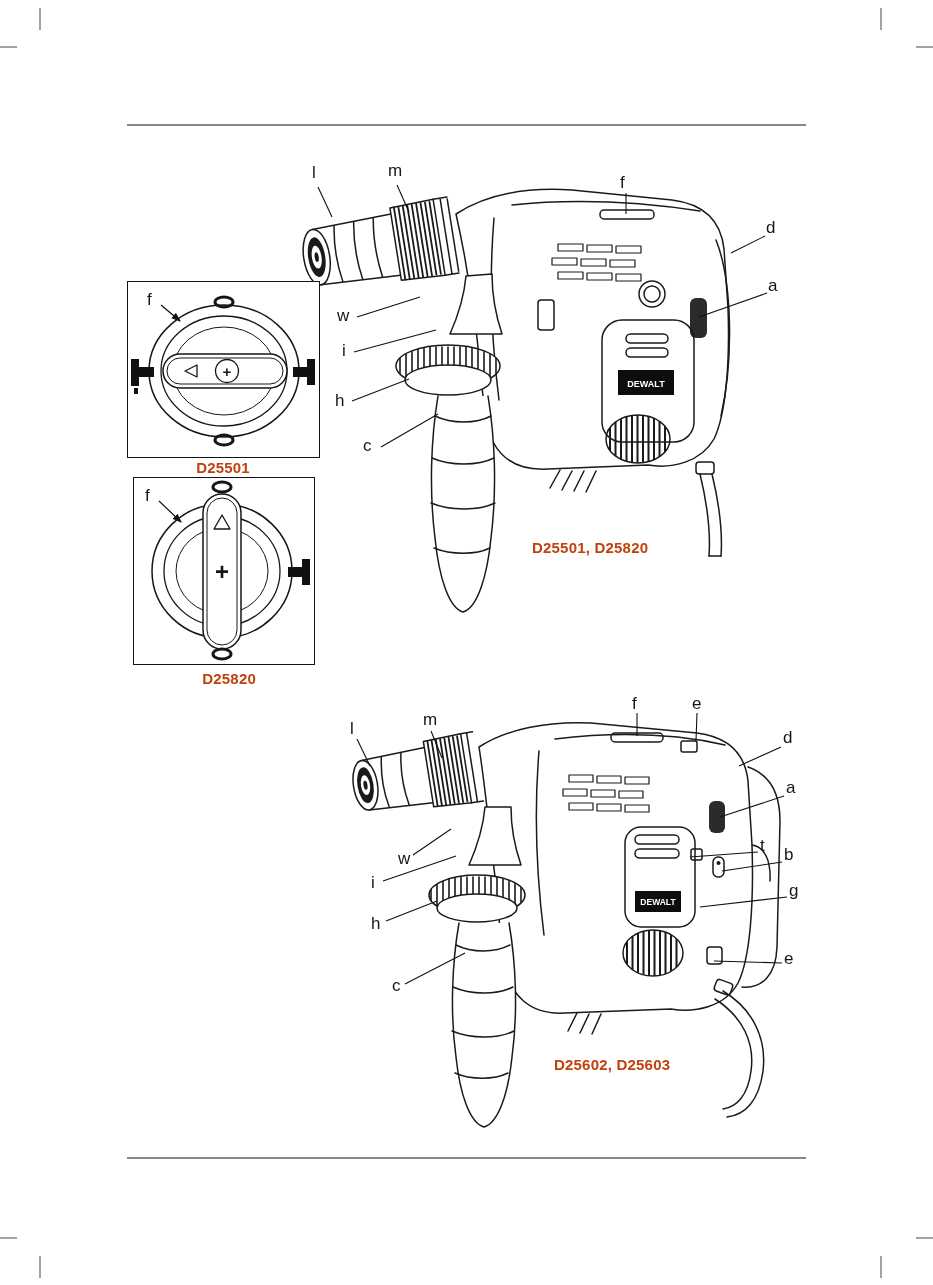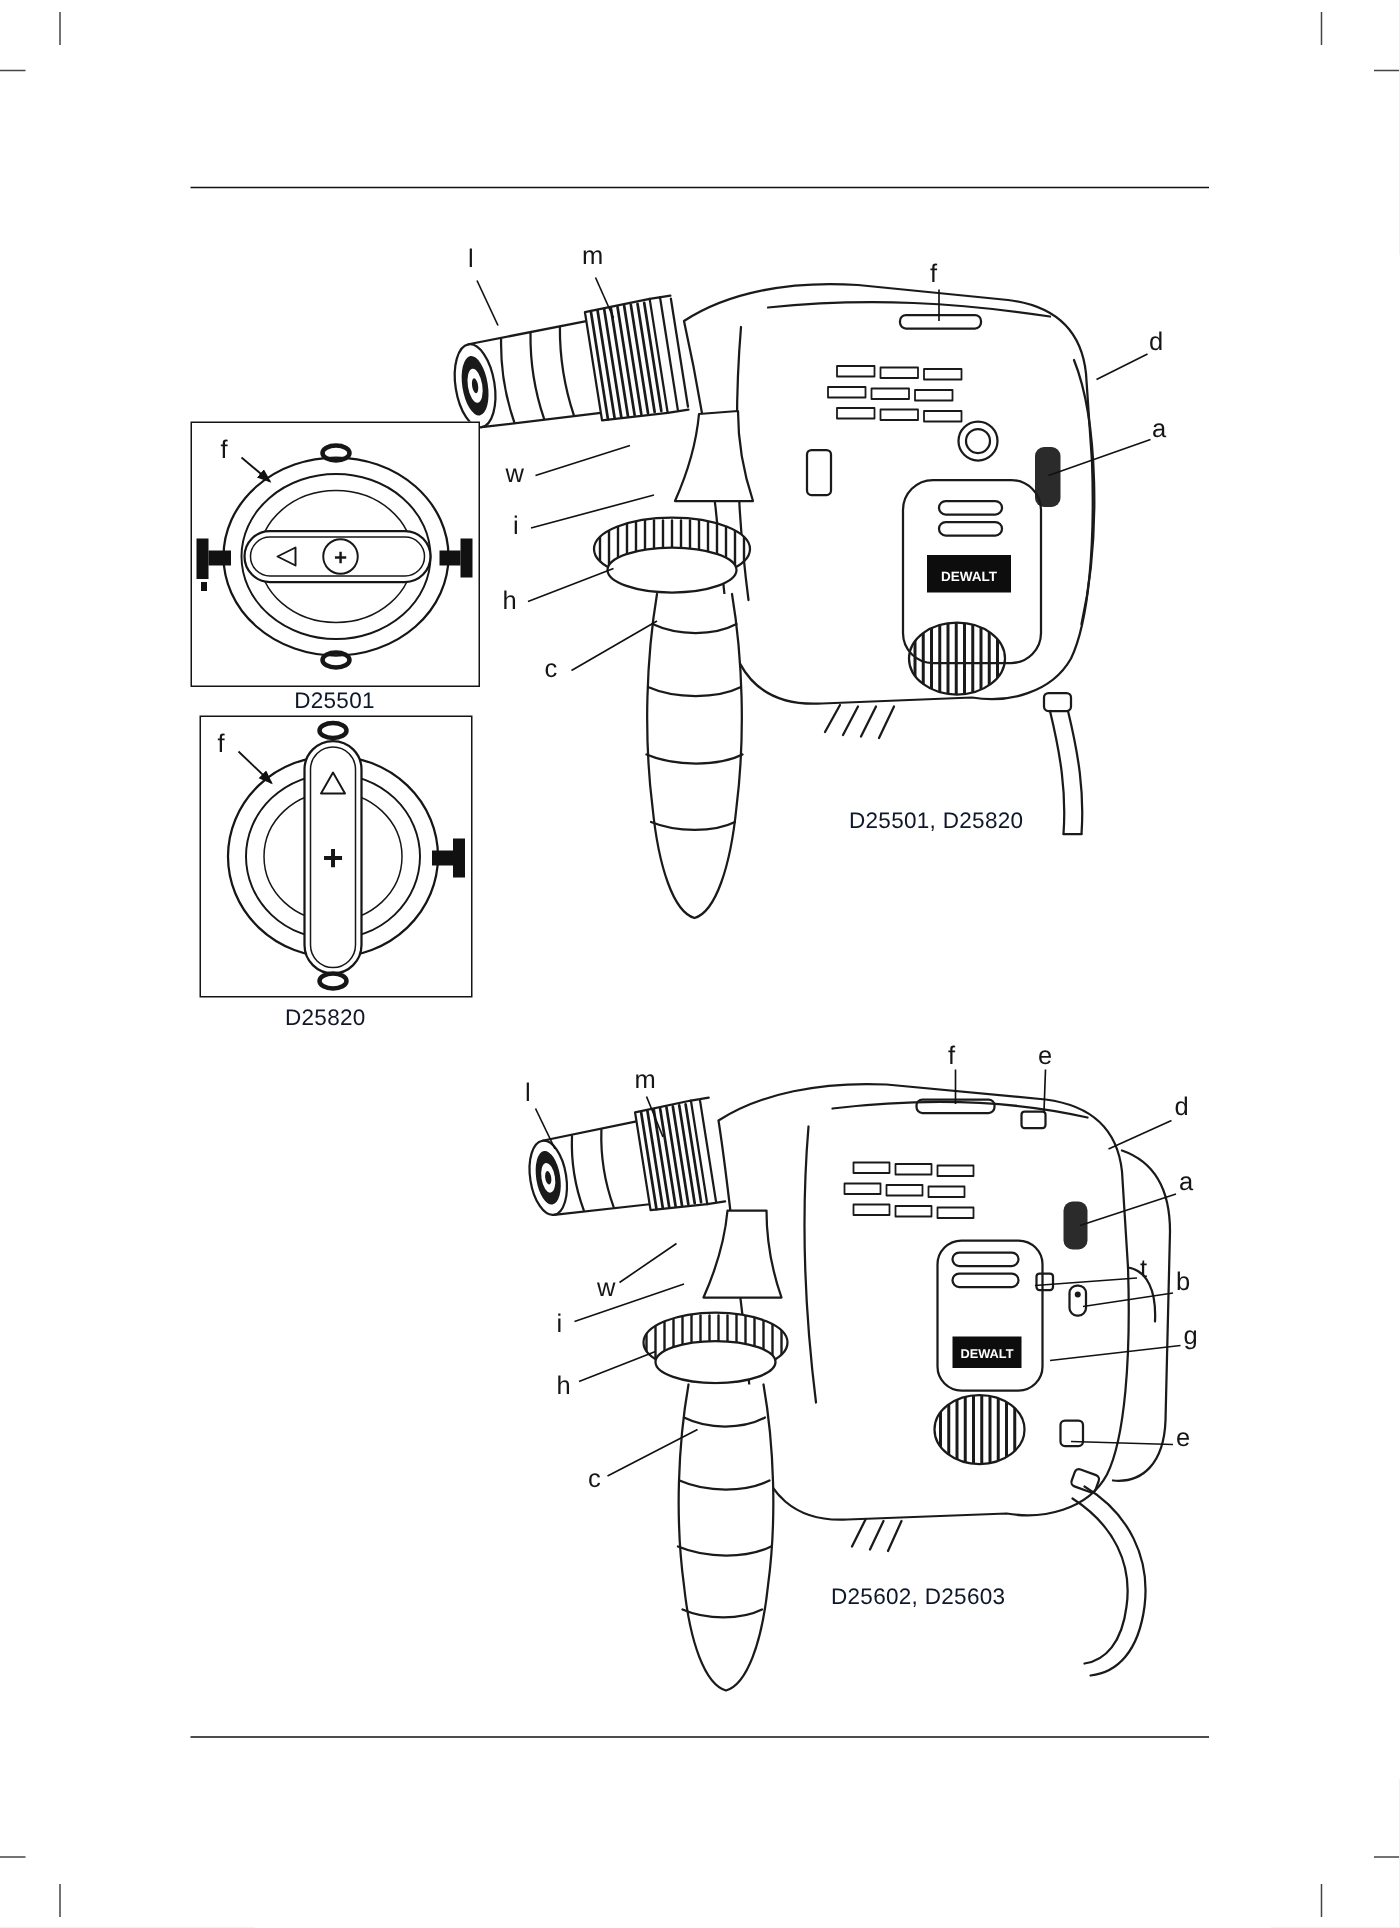"D25501" .caption { color: #0f172a -> #c2410c; font-weight: normal -> bold }
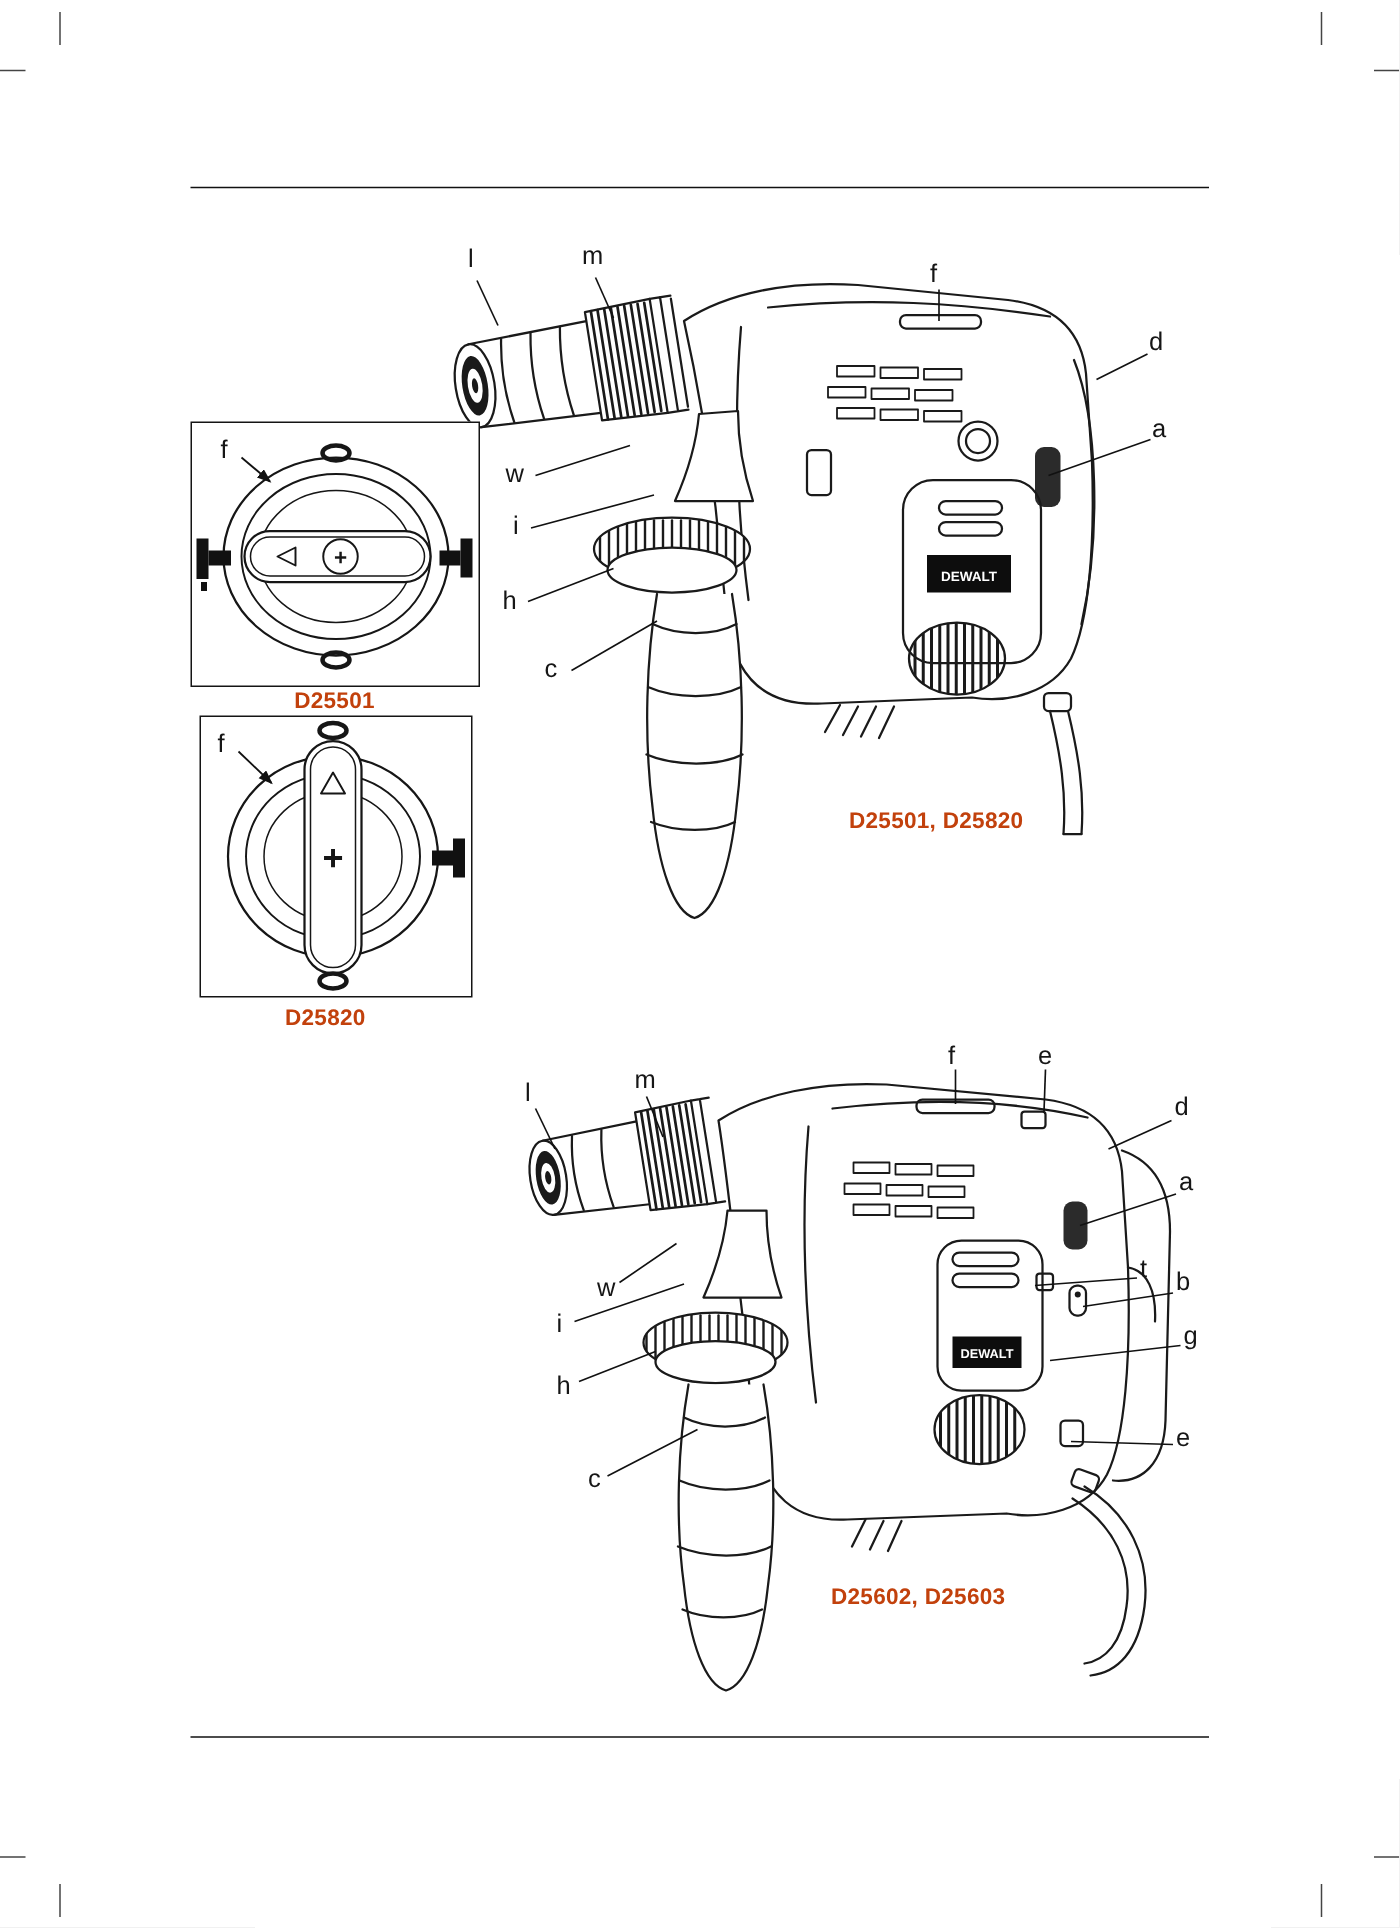"D25501, D25820" div.caption { left: 566px -> 532px }
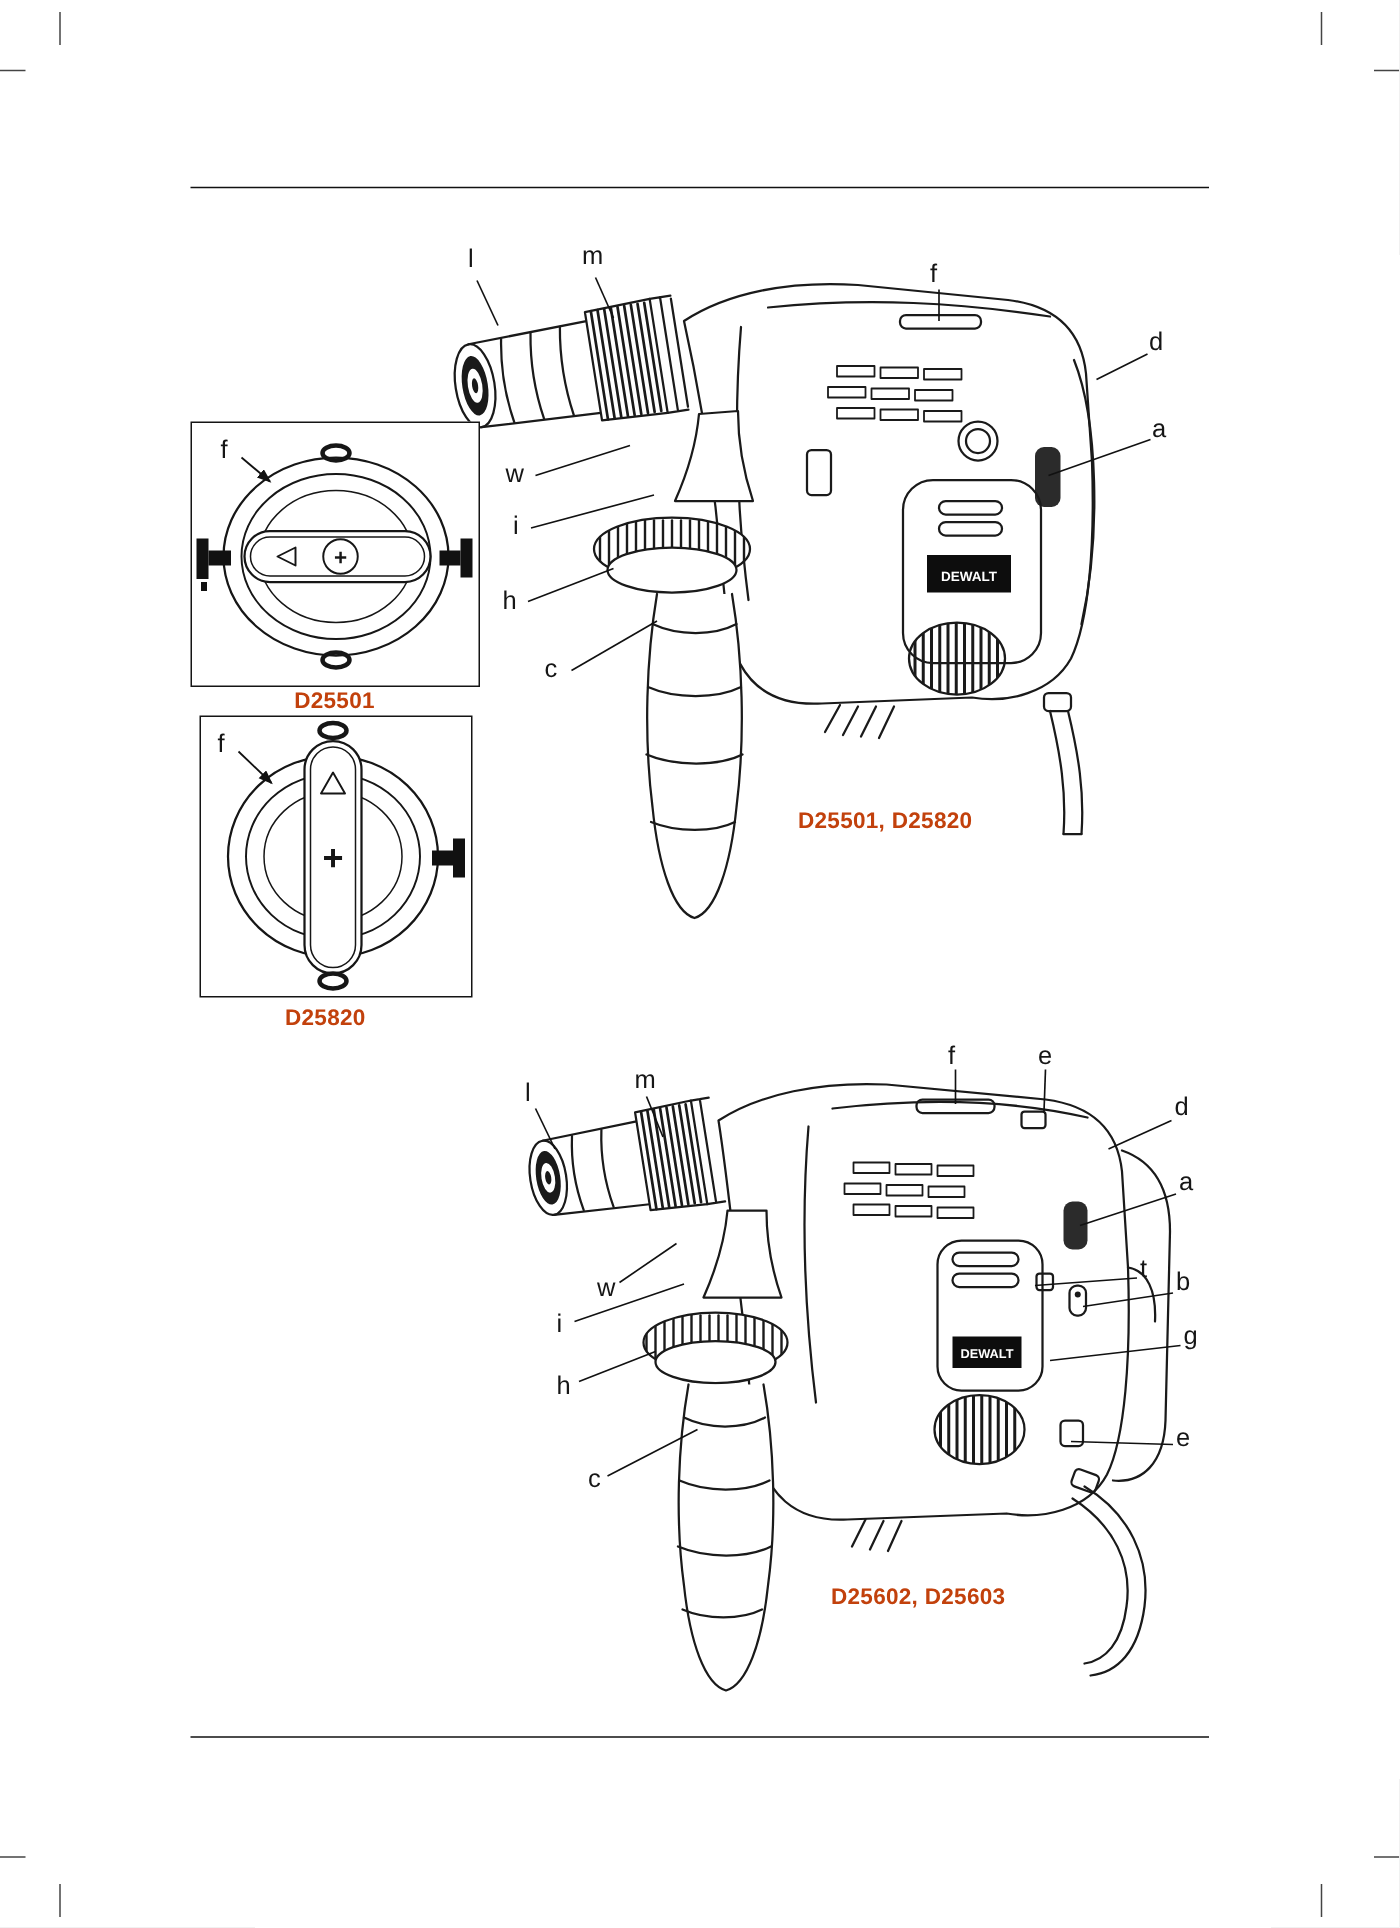"D25820" div.caption { text-align: left -> right }
